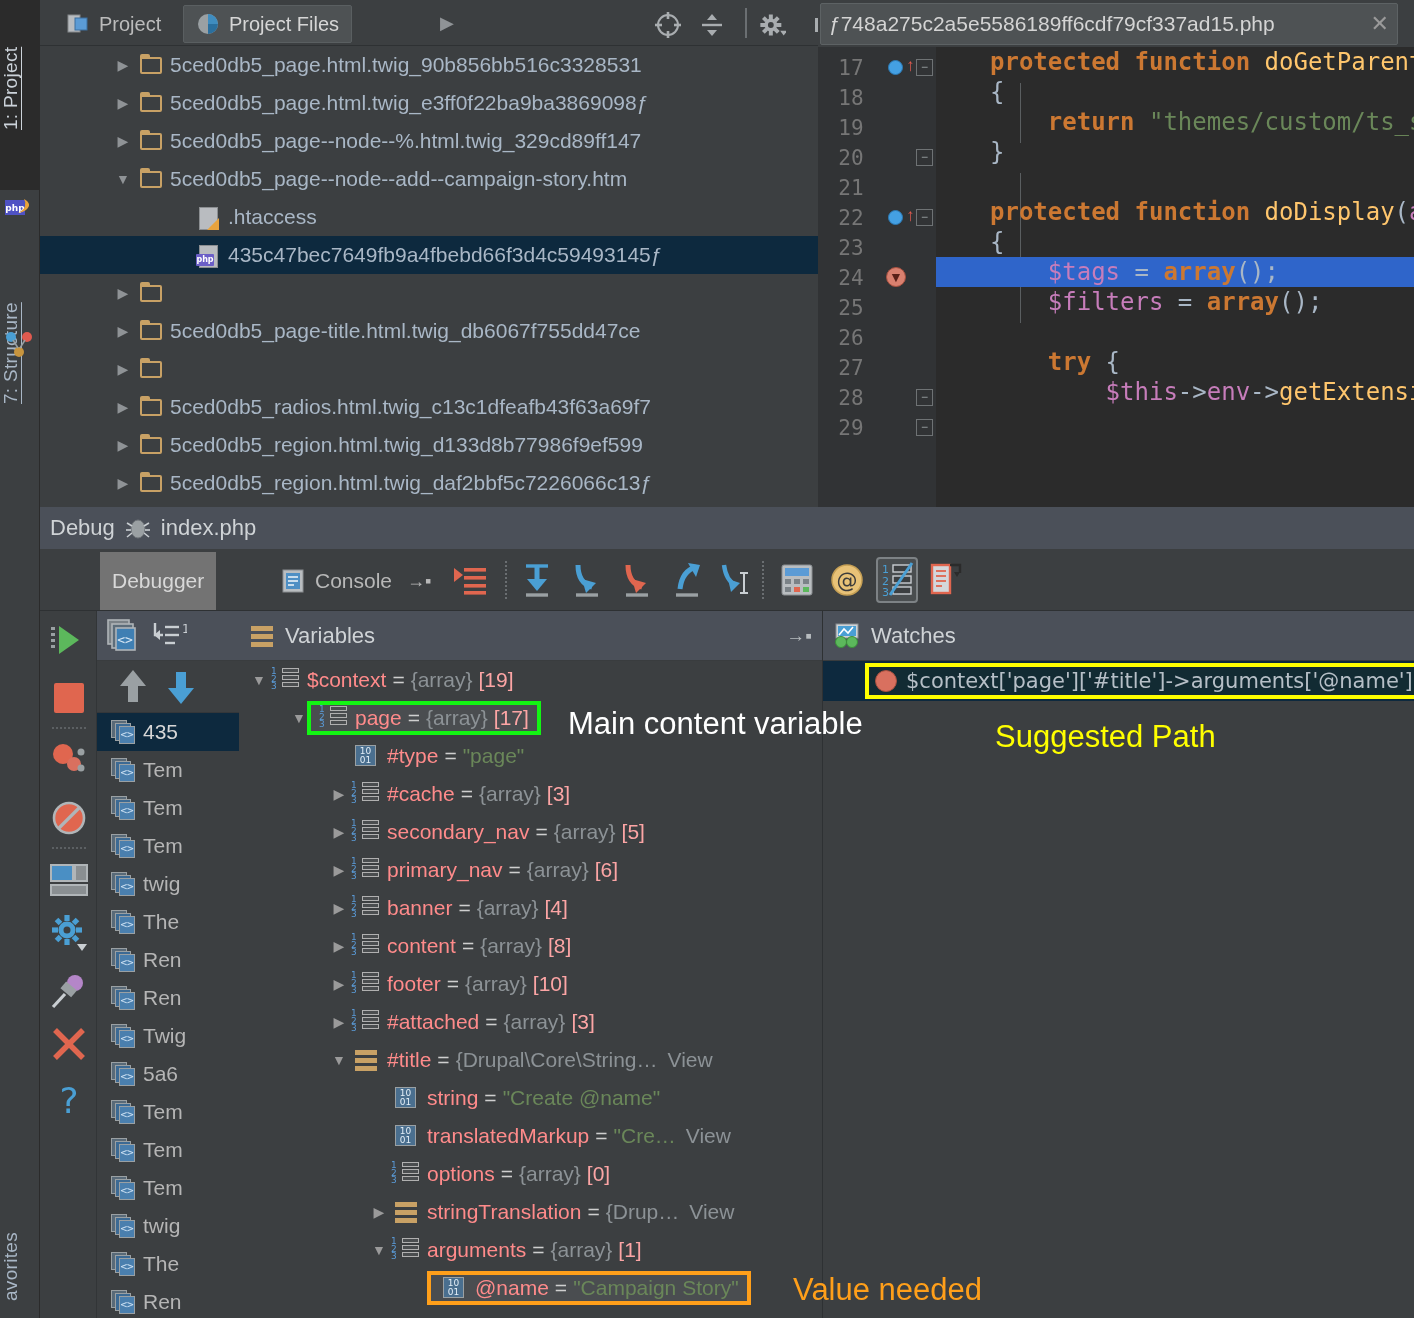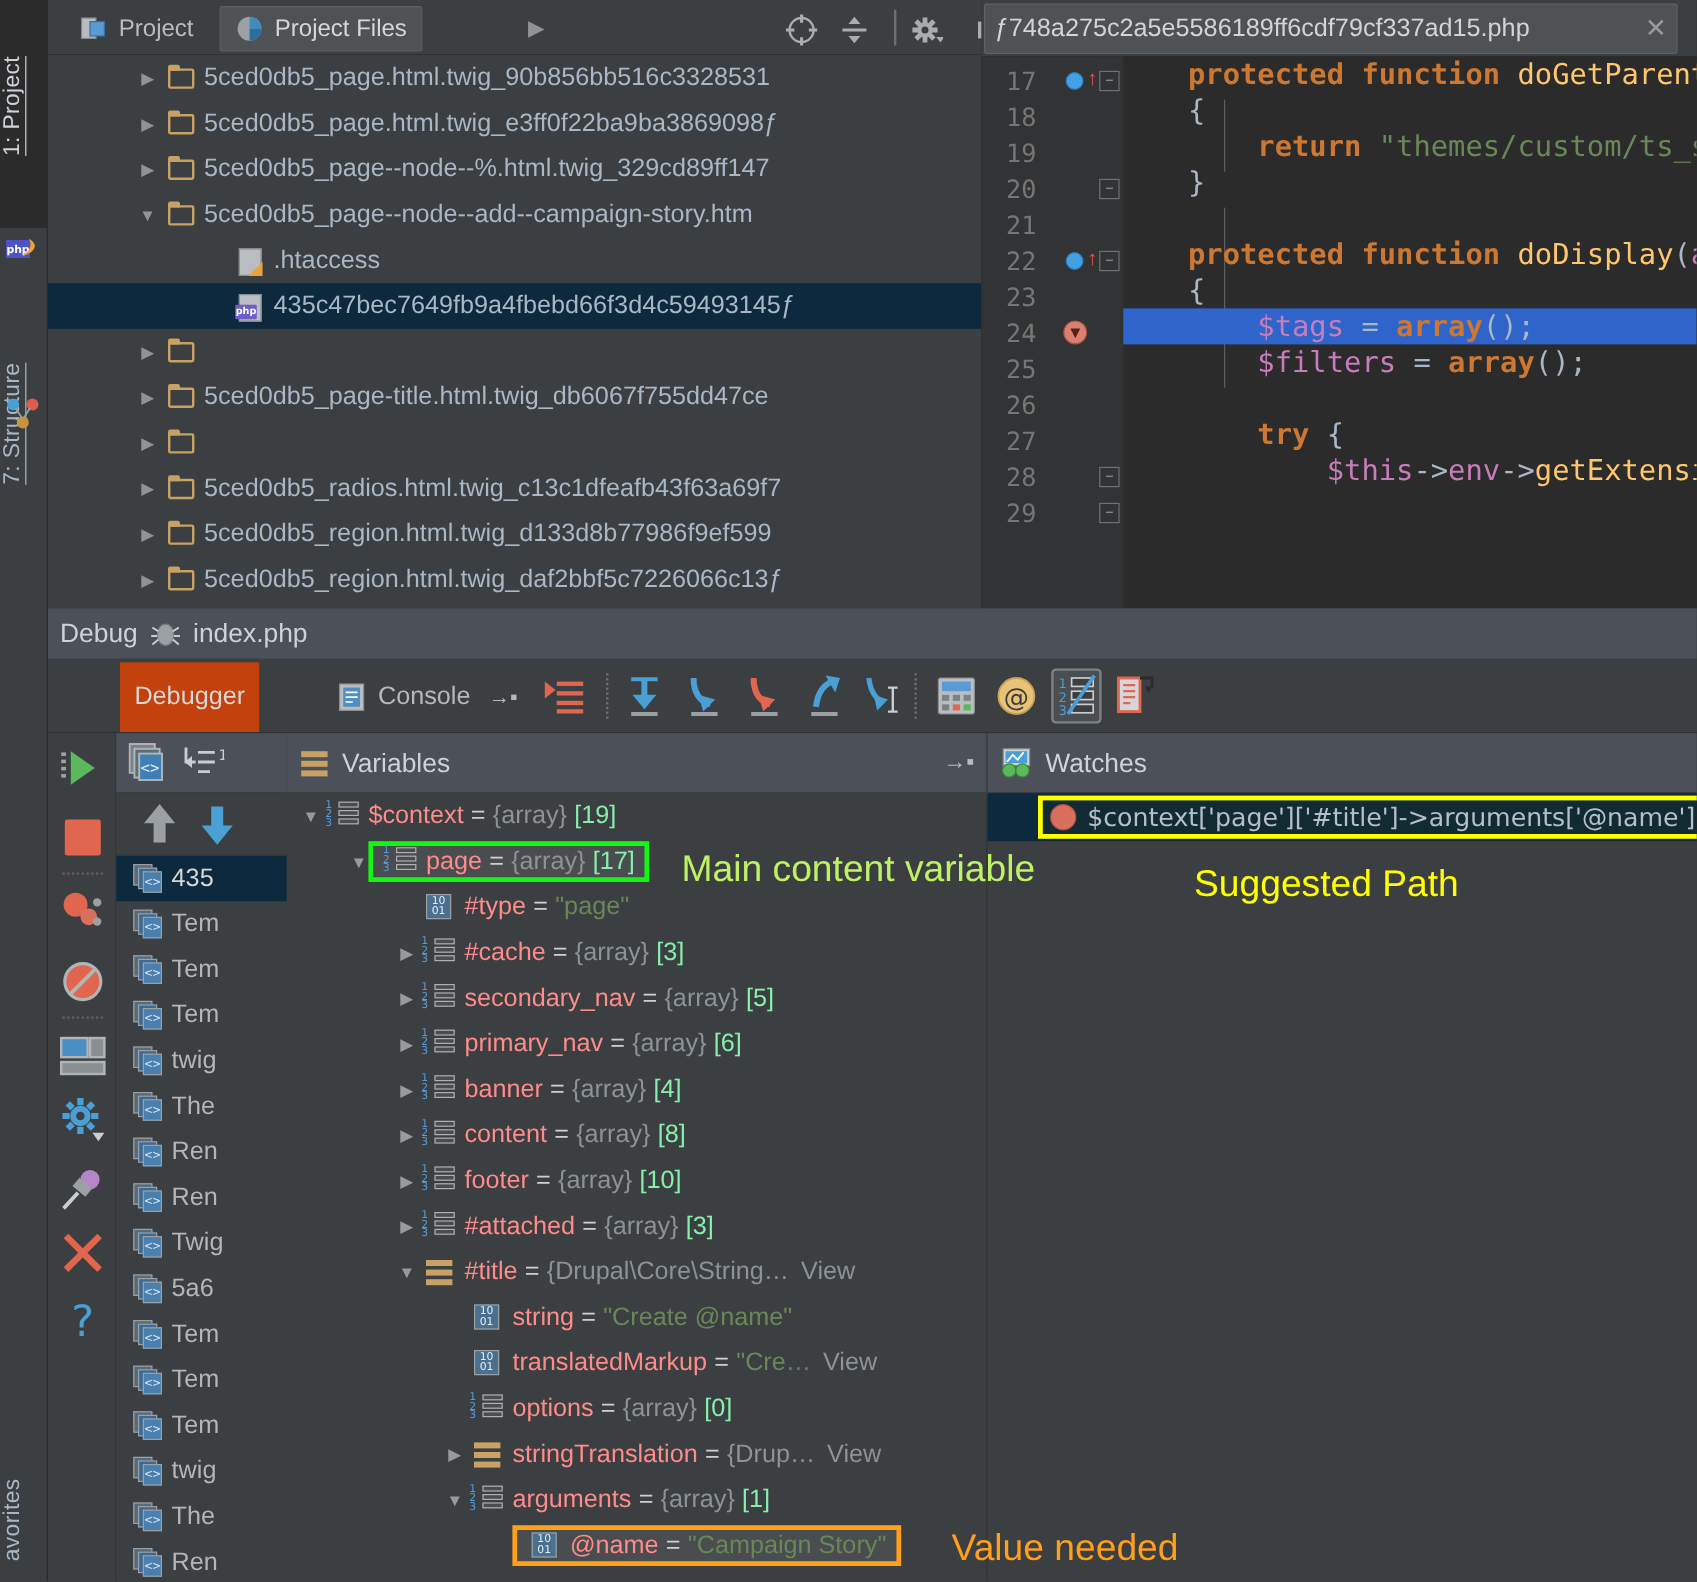"Debugger" .dbgtab.sel { background: #c2410c -> #737373 }
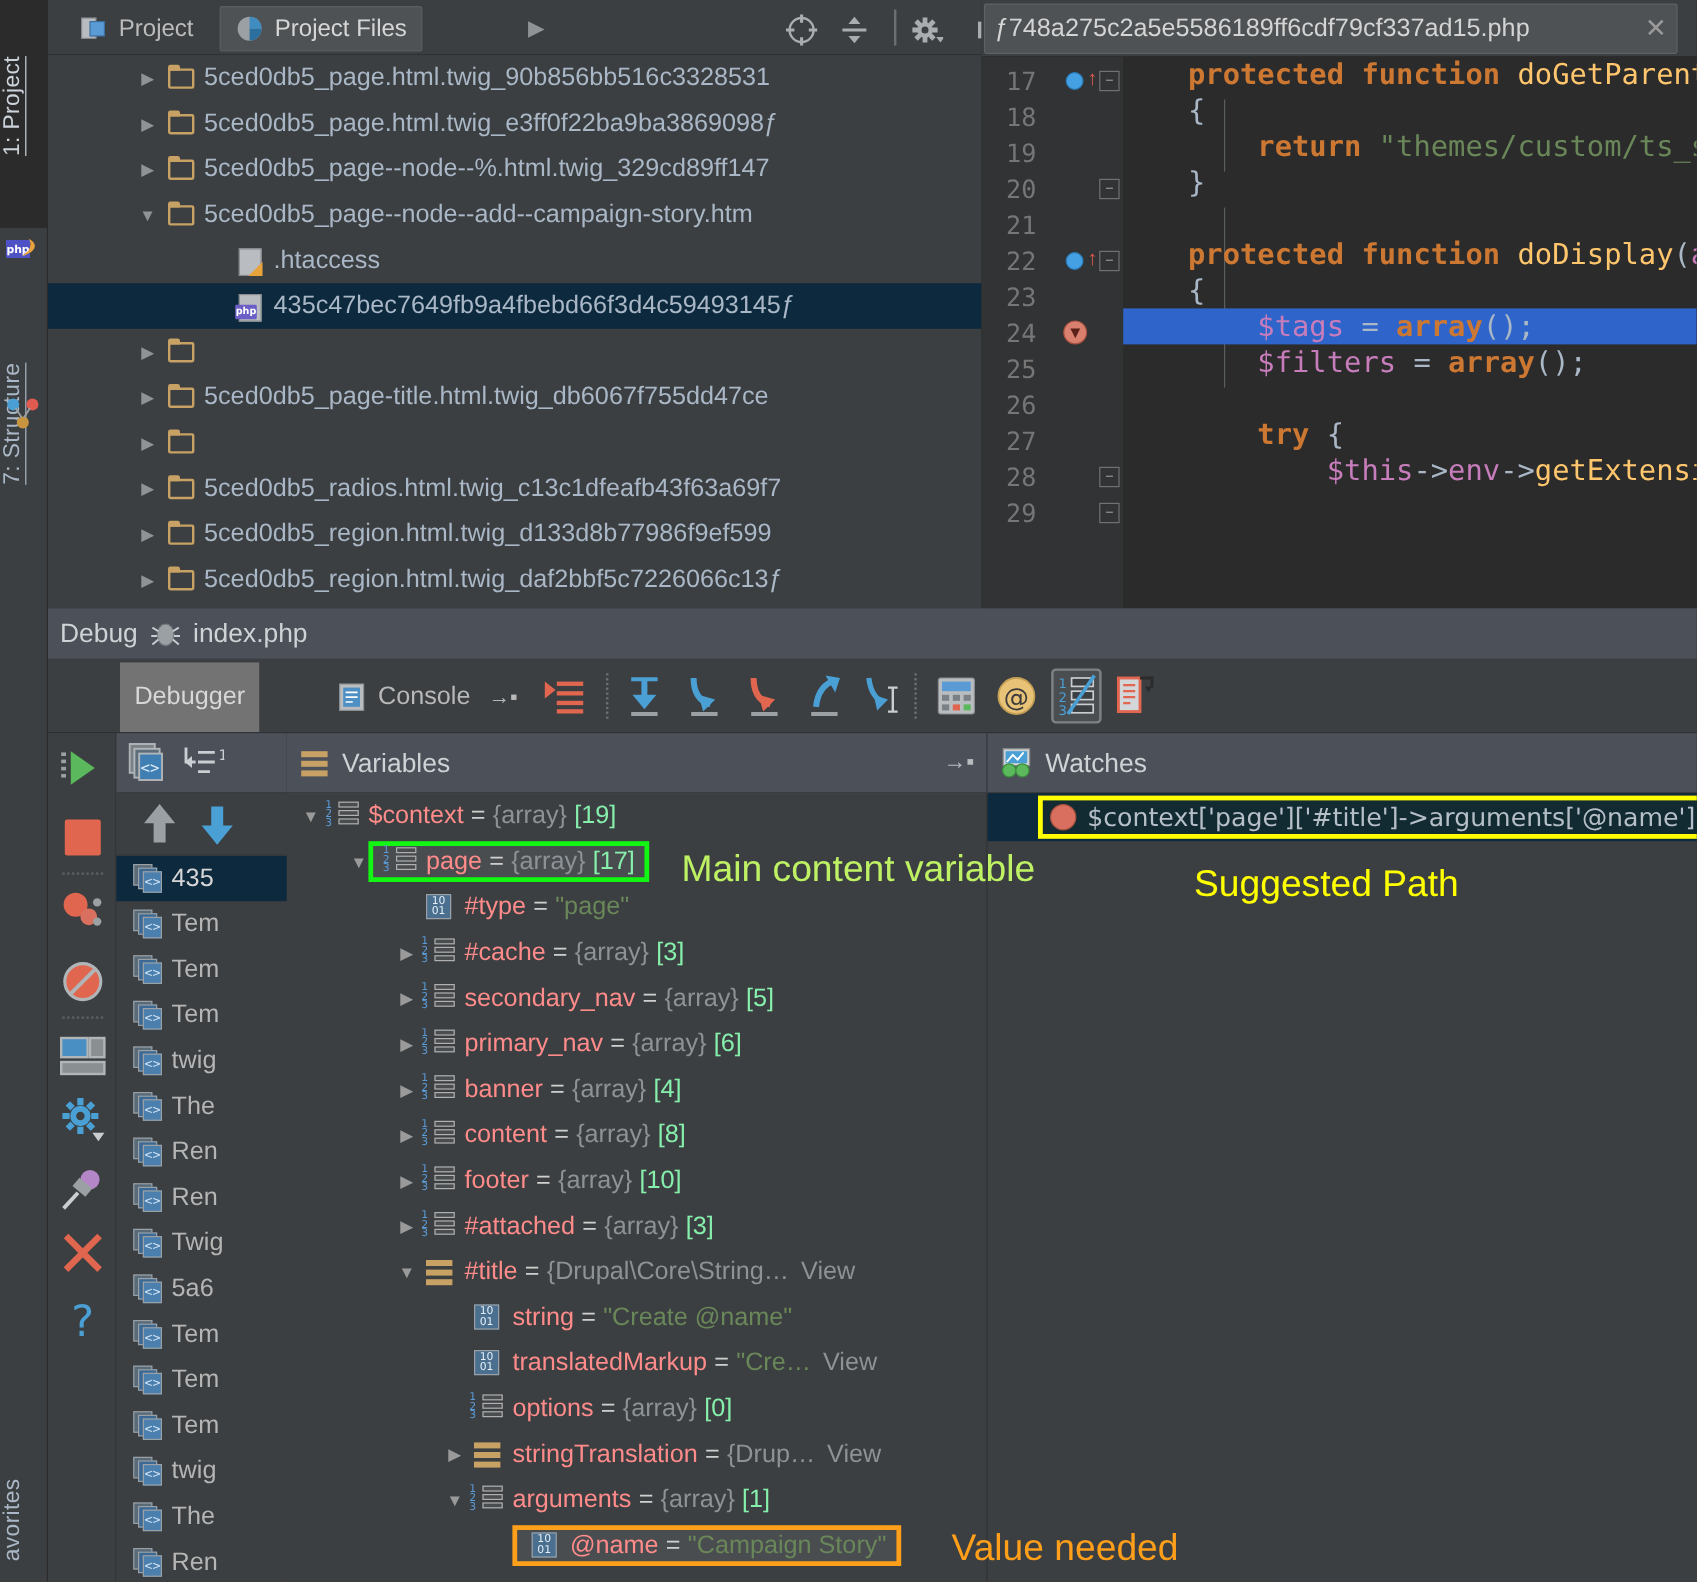"[19]" .vcount { color: #86efac -> #fca5a5 }
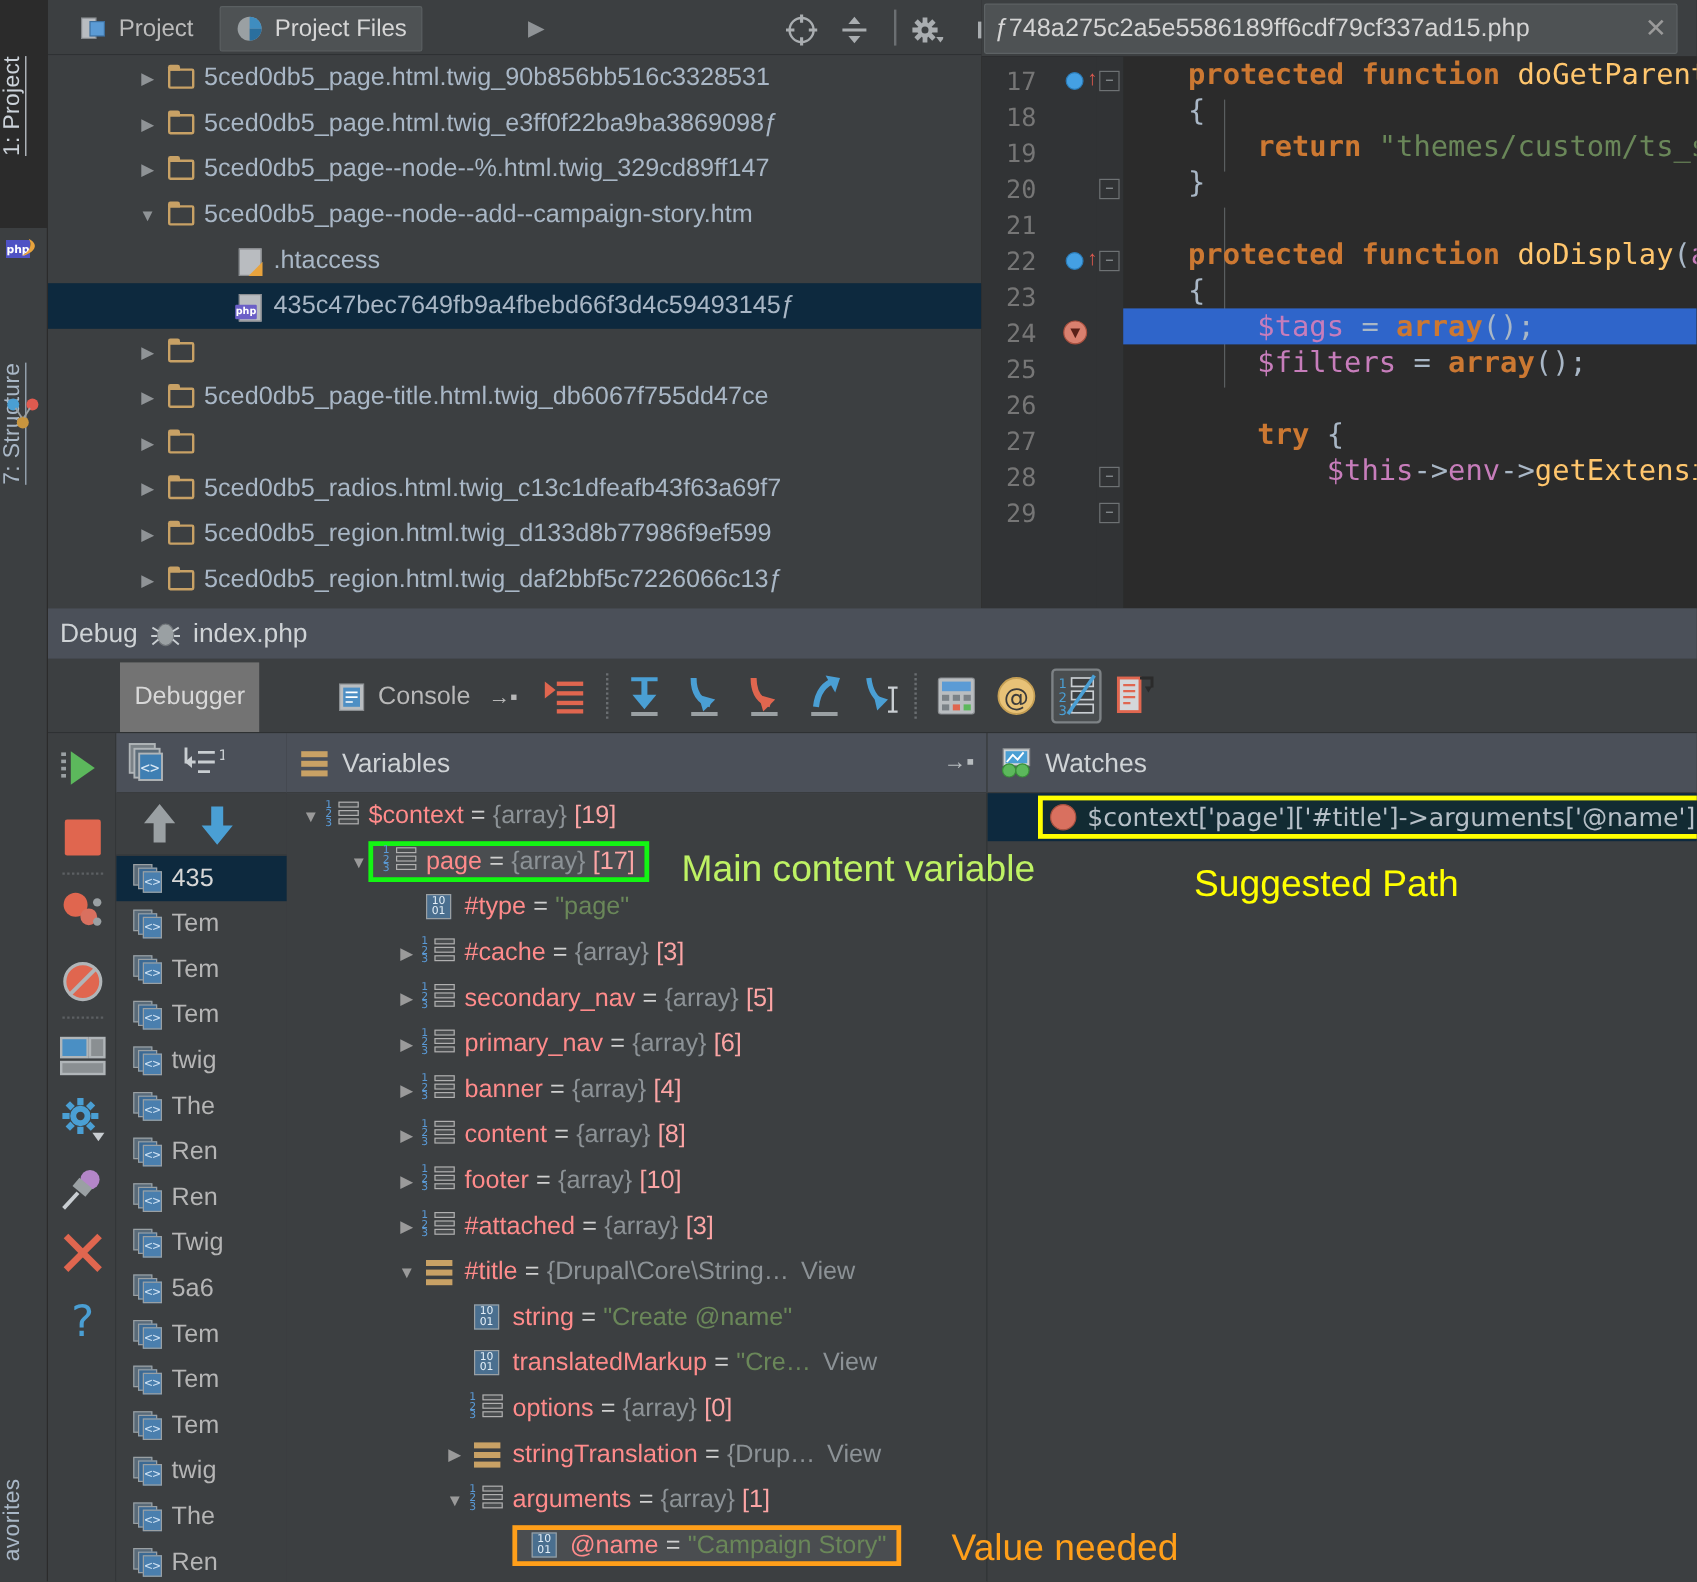"Main content variable" .anno.green { color: #bef264 -> #ffffff }
